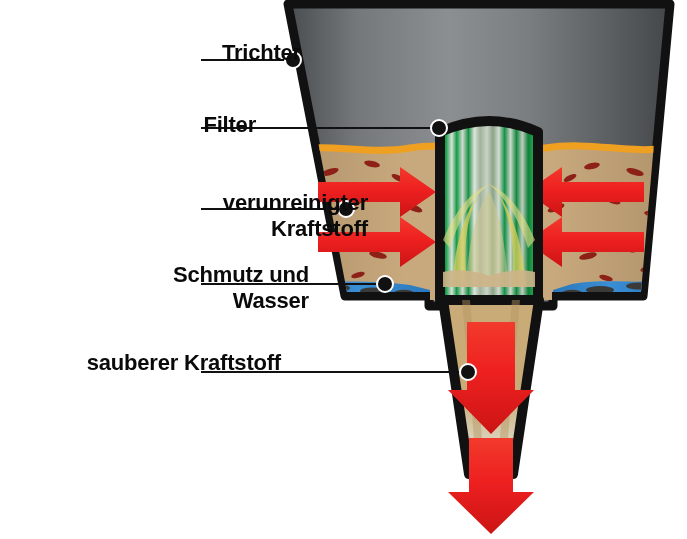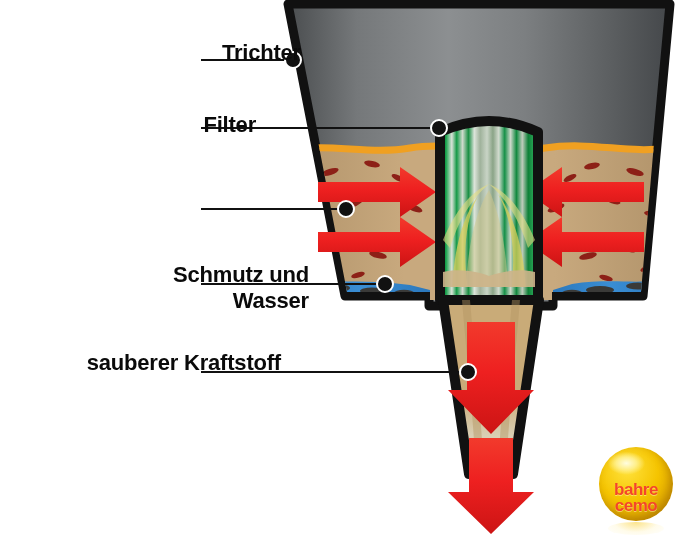"verunreinigter" div.label-text { html: none -> <div>verunreinigter Kraftstoff</div> }
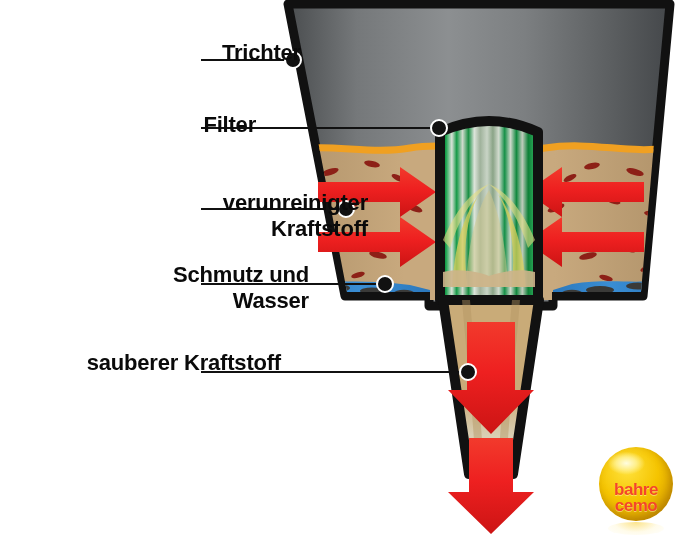"bahre" div { html: <div> <div></div> <div>bahre</div> <div>cemo</div> <div></div> </div> -> none }
